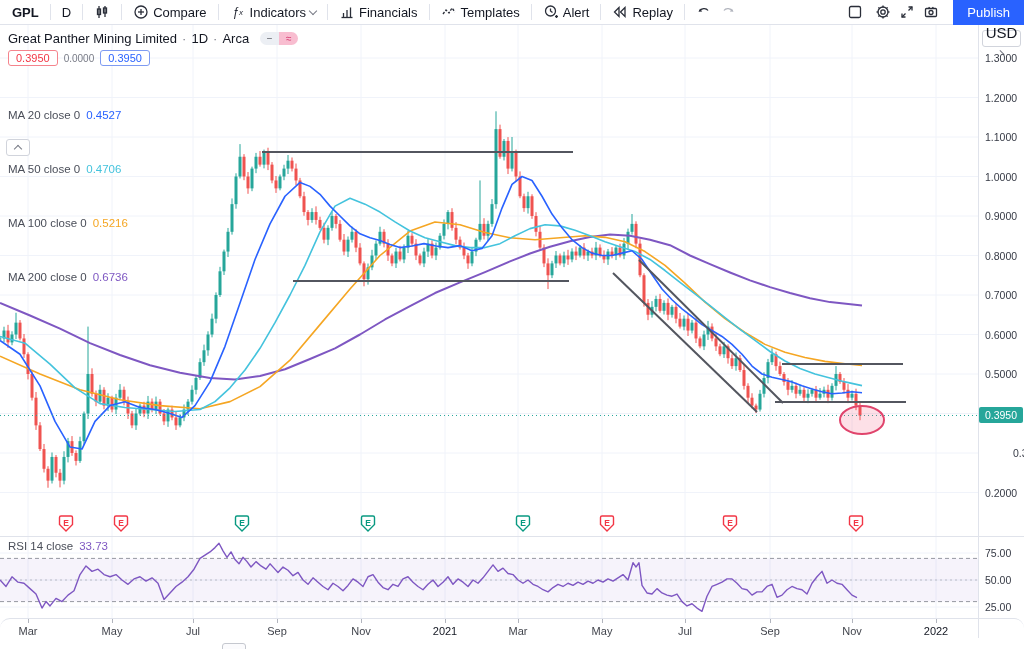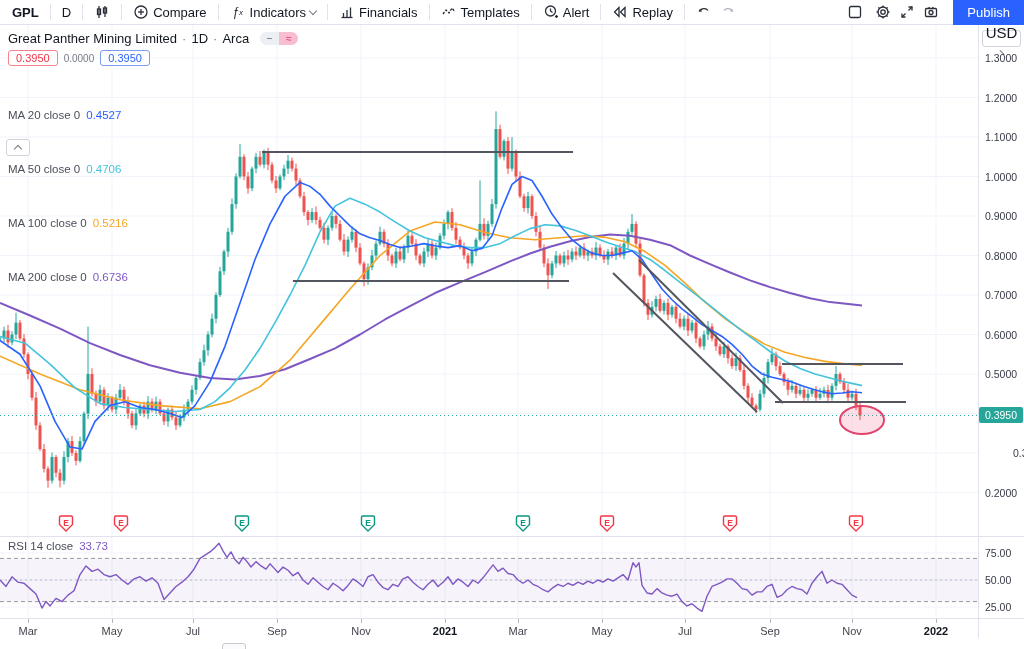"Mar" #time-axis { border-radius: none -> 10px }
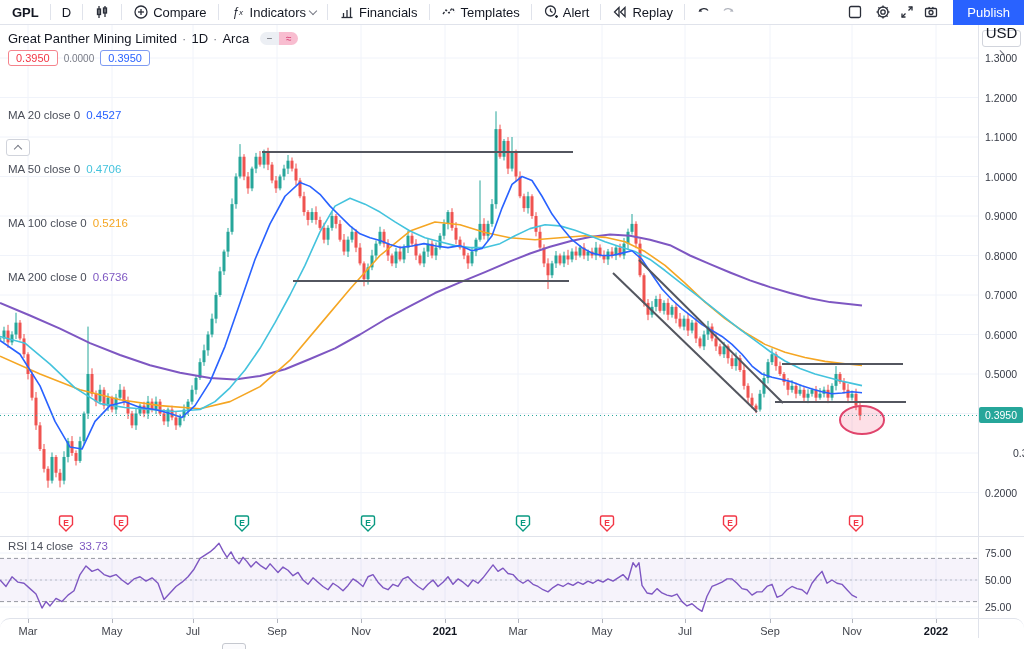"2021" .t-label.yr { font-weight: bold -> normal }
